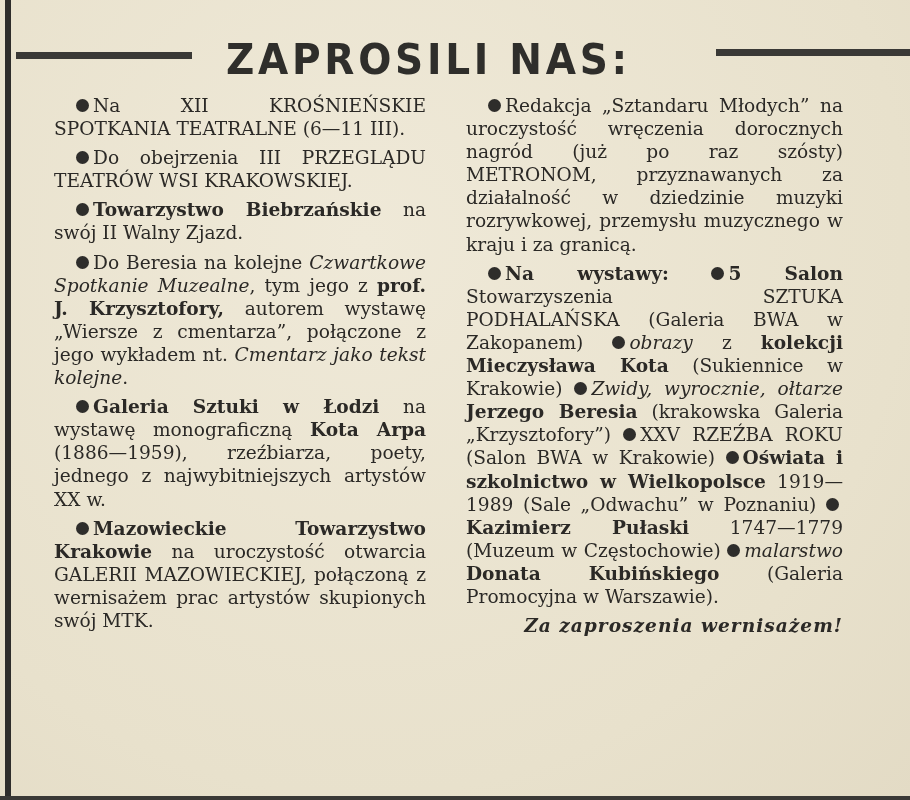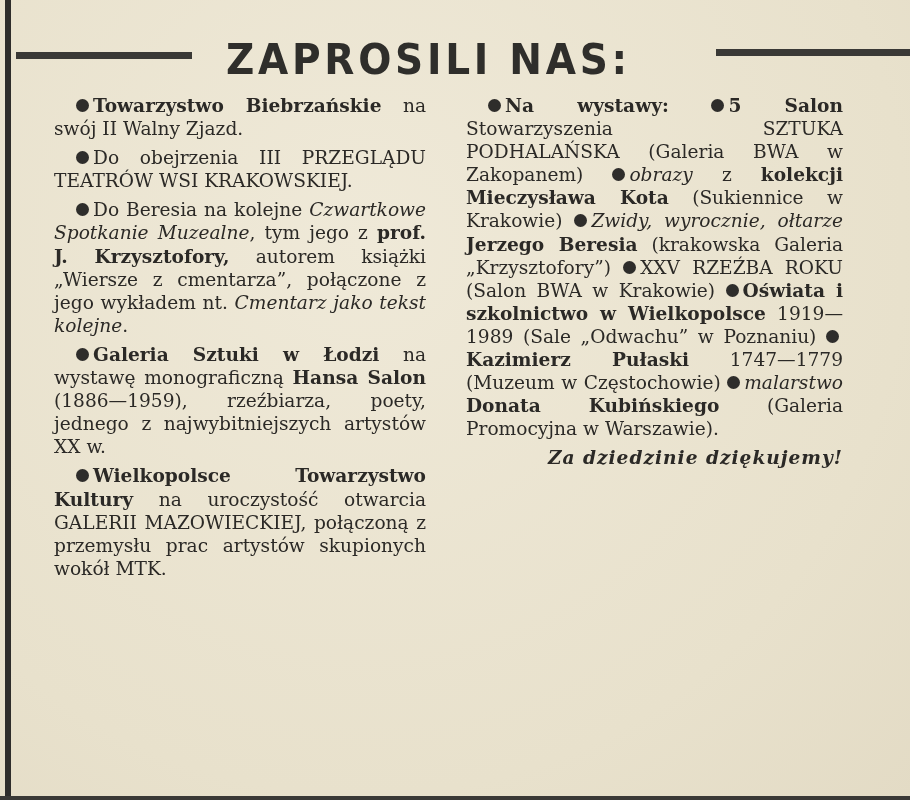"Na XII KROŚNIEŃSKIE SPOTKANIA TEATRALNE" p { html: none -> <p><span></span><span>Na XII KROŚNIEŃSKIE SPOTKANIA TEATRALNE (6—11 III).</span></p> }
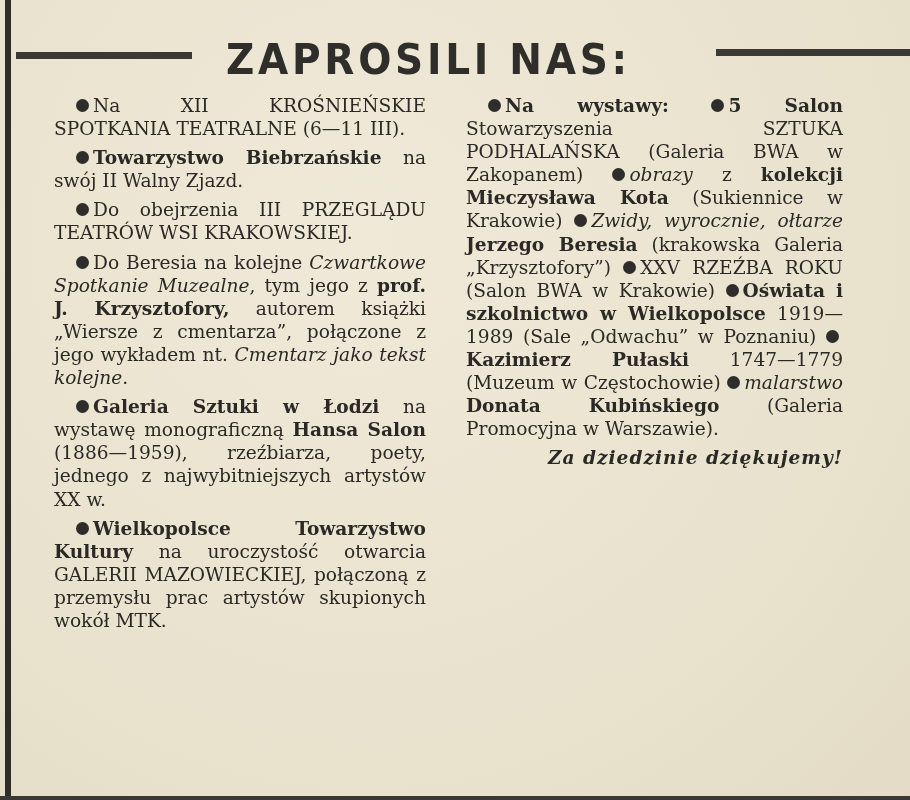"Redakcja „Sztandaru Młodych” na" p { html: none -> <p><span></span><span>Redakcja „Sztandaru Młodych” na uroczystość wręczenia dorocznych nagród (już po raz szósty) METRONOM, przyznawanych za działalność w dziedzinie muzyki rozrywkowej, przemysłu muzycznego w kraju i za granicą.</span></p> }
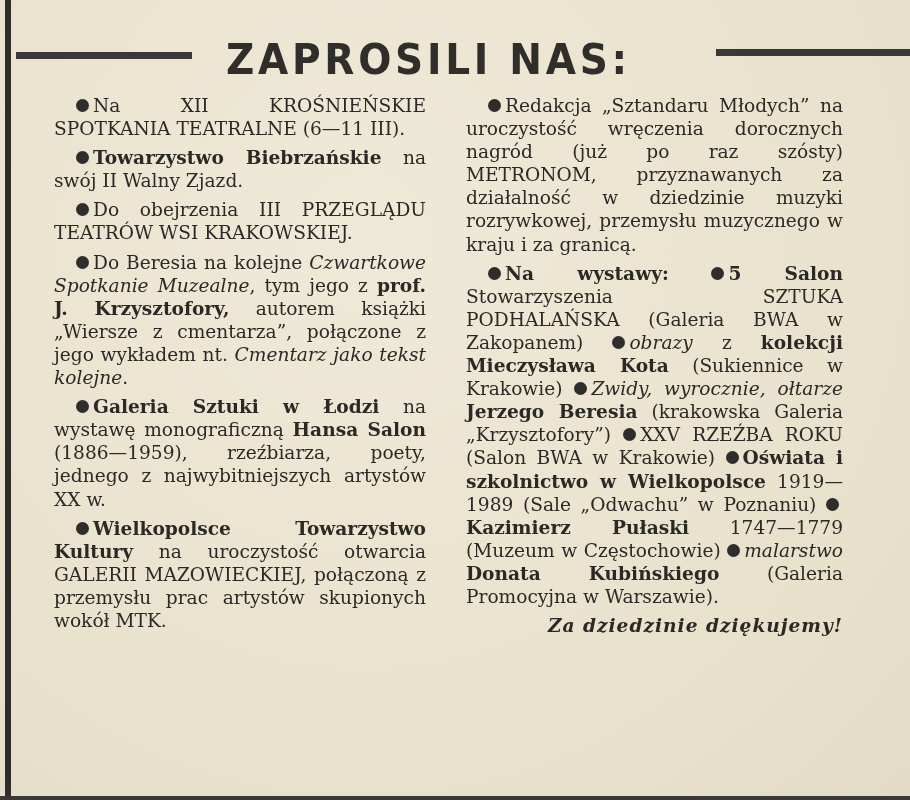"Towarzystwo Biebrzańskie na swój II" p { order: before "Do obejrzenia III PRZEGLĄDU TEATRÓW" -> after "Do obejrzenia III PRZEGLĄDU TEATRÓW" }
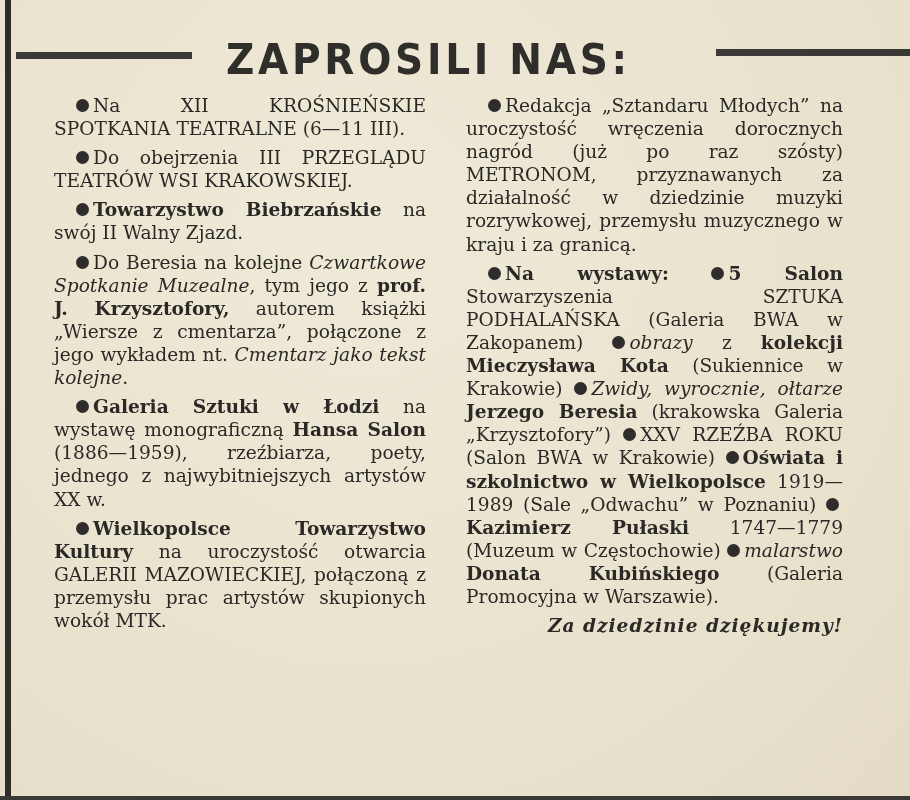"autorem książki „Wiersze z cmentarza”," span { text: książki -> wystawę }
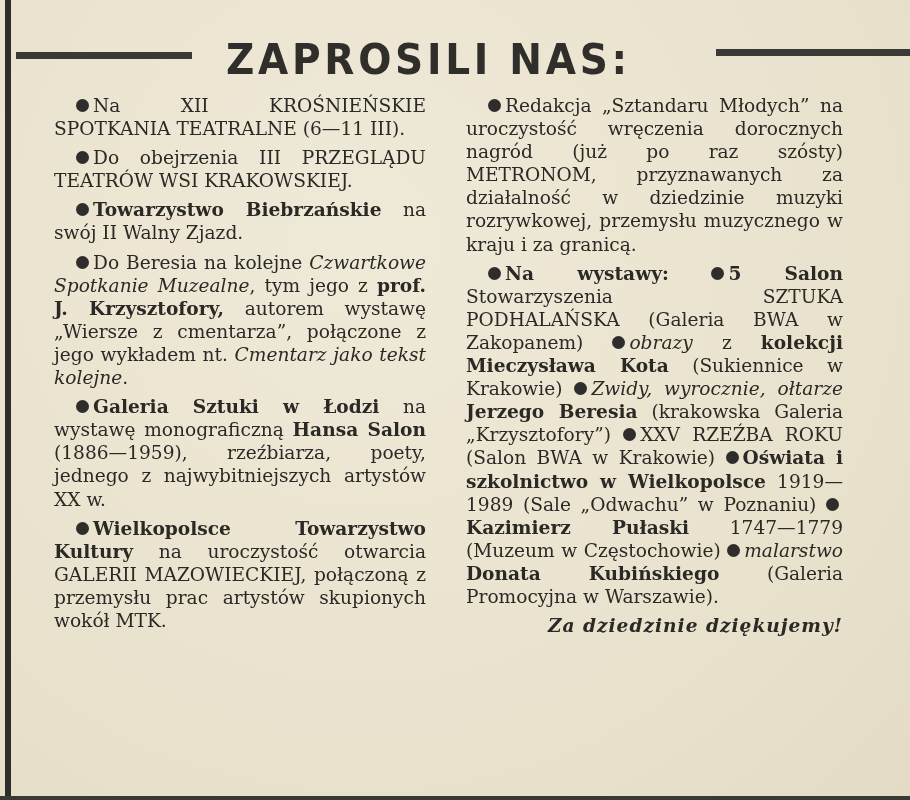"Hansa Salon" b { text: Hansa Salon -> Kota Arpa }
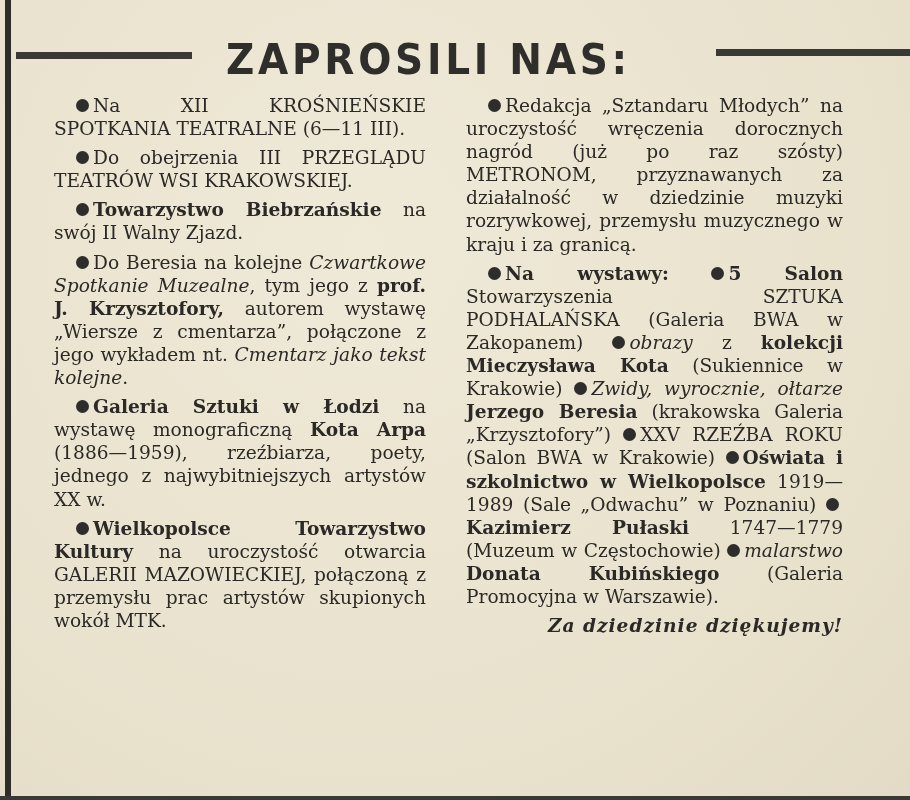"Wielkopolsce Towarzystwo Kultury" b { text: Wielkopolsce Towarzystwo Kultury -> Mazowieckie Towarzystwo Krakowie }
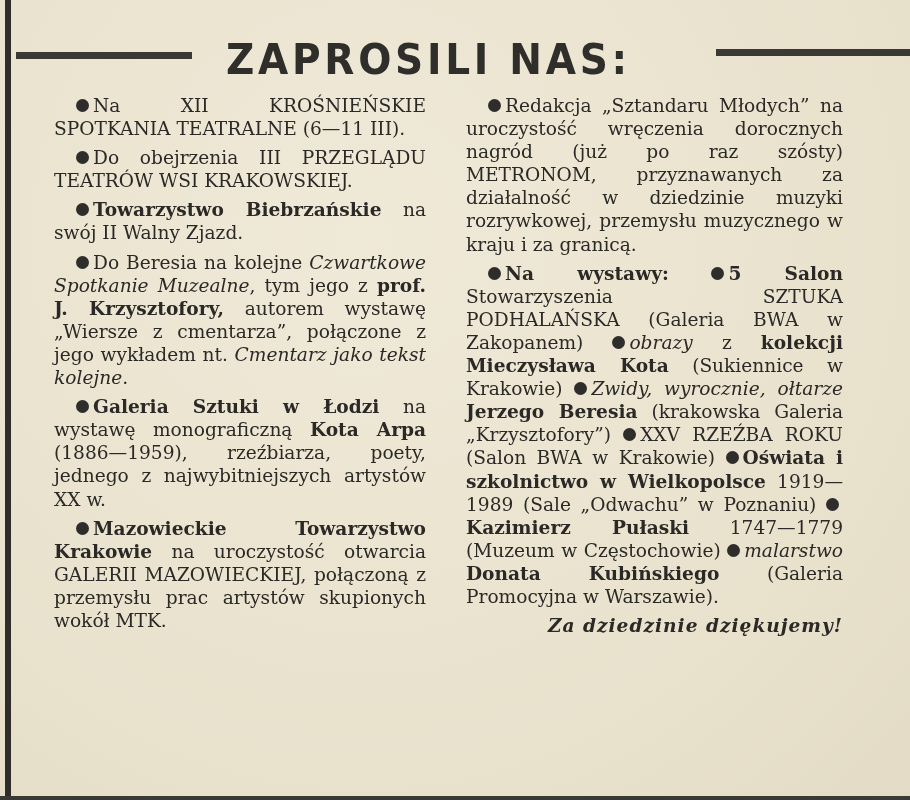"na uroczystość otwarcia GALERII" span { text: przemysłu prac artystów skupionych wokół -> wernisażem prac artystów skupionych swój }
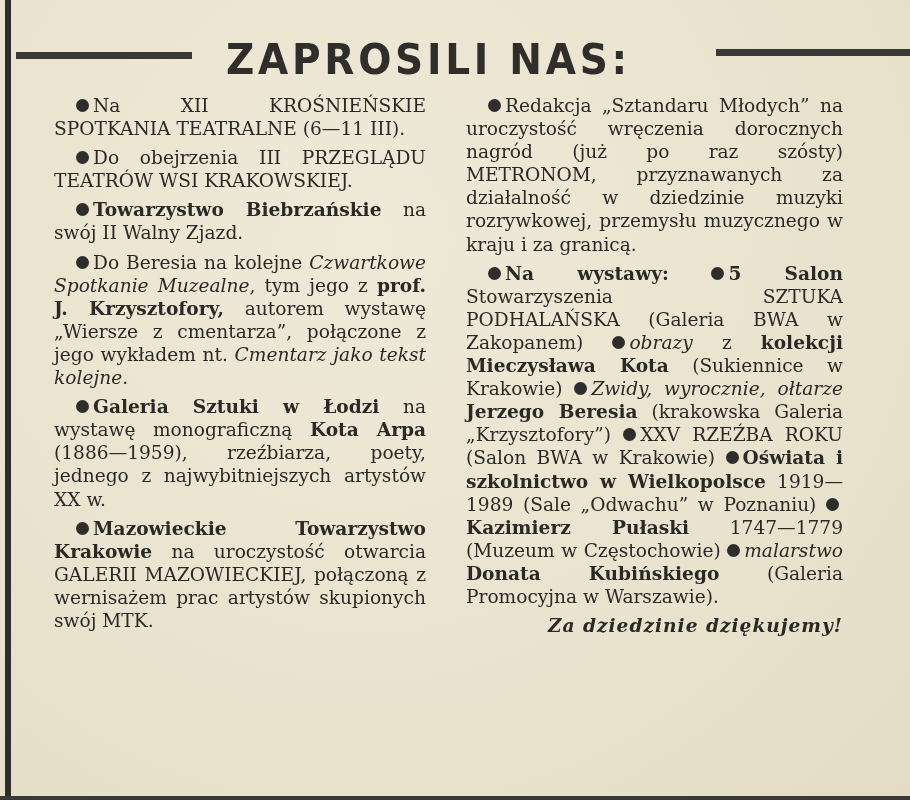"Za dziedzinie dziękujemy!" div.thanks { text: dziedzinie dziękujemy -> zaproszenia wernisażem }
